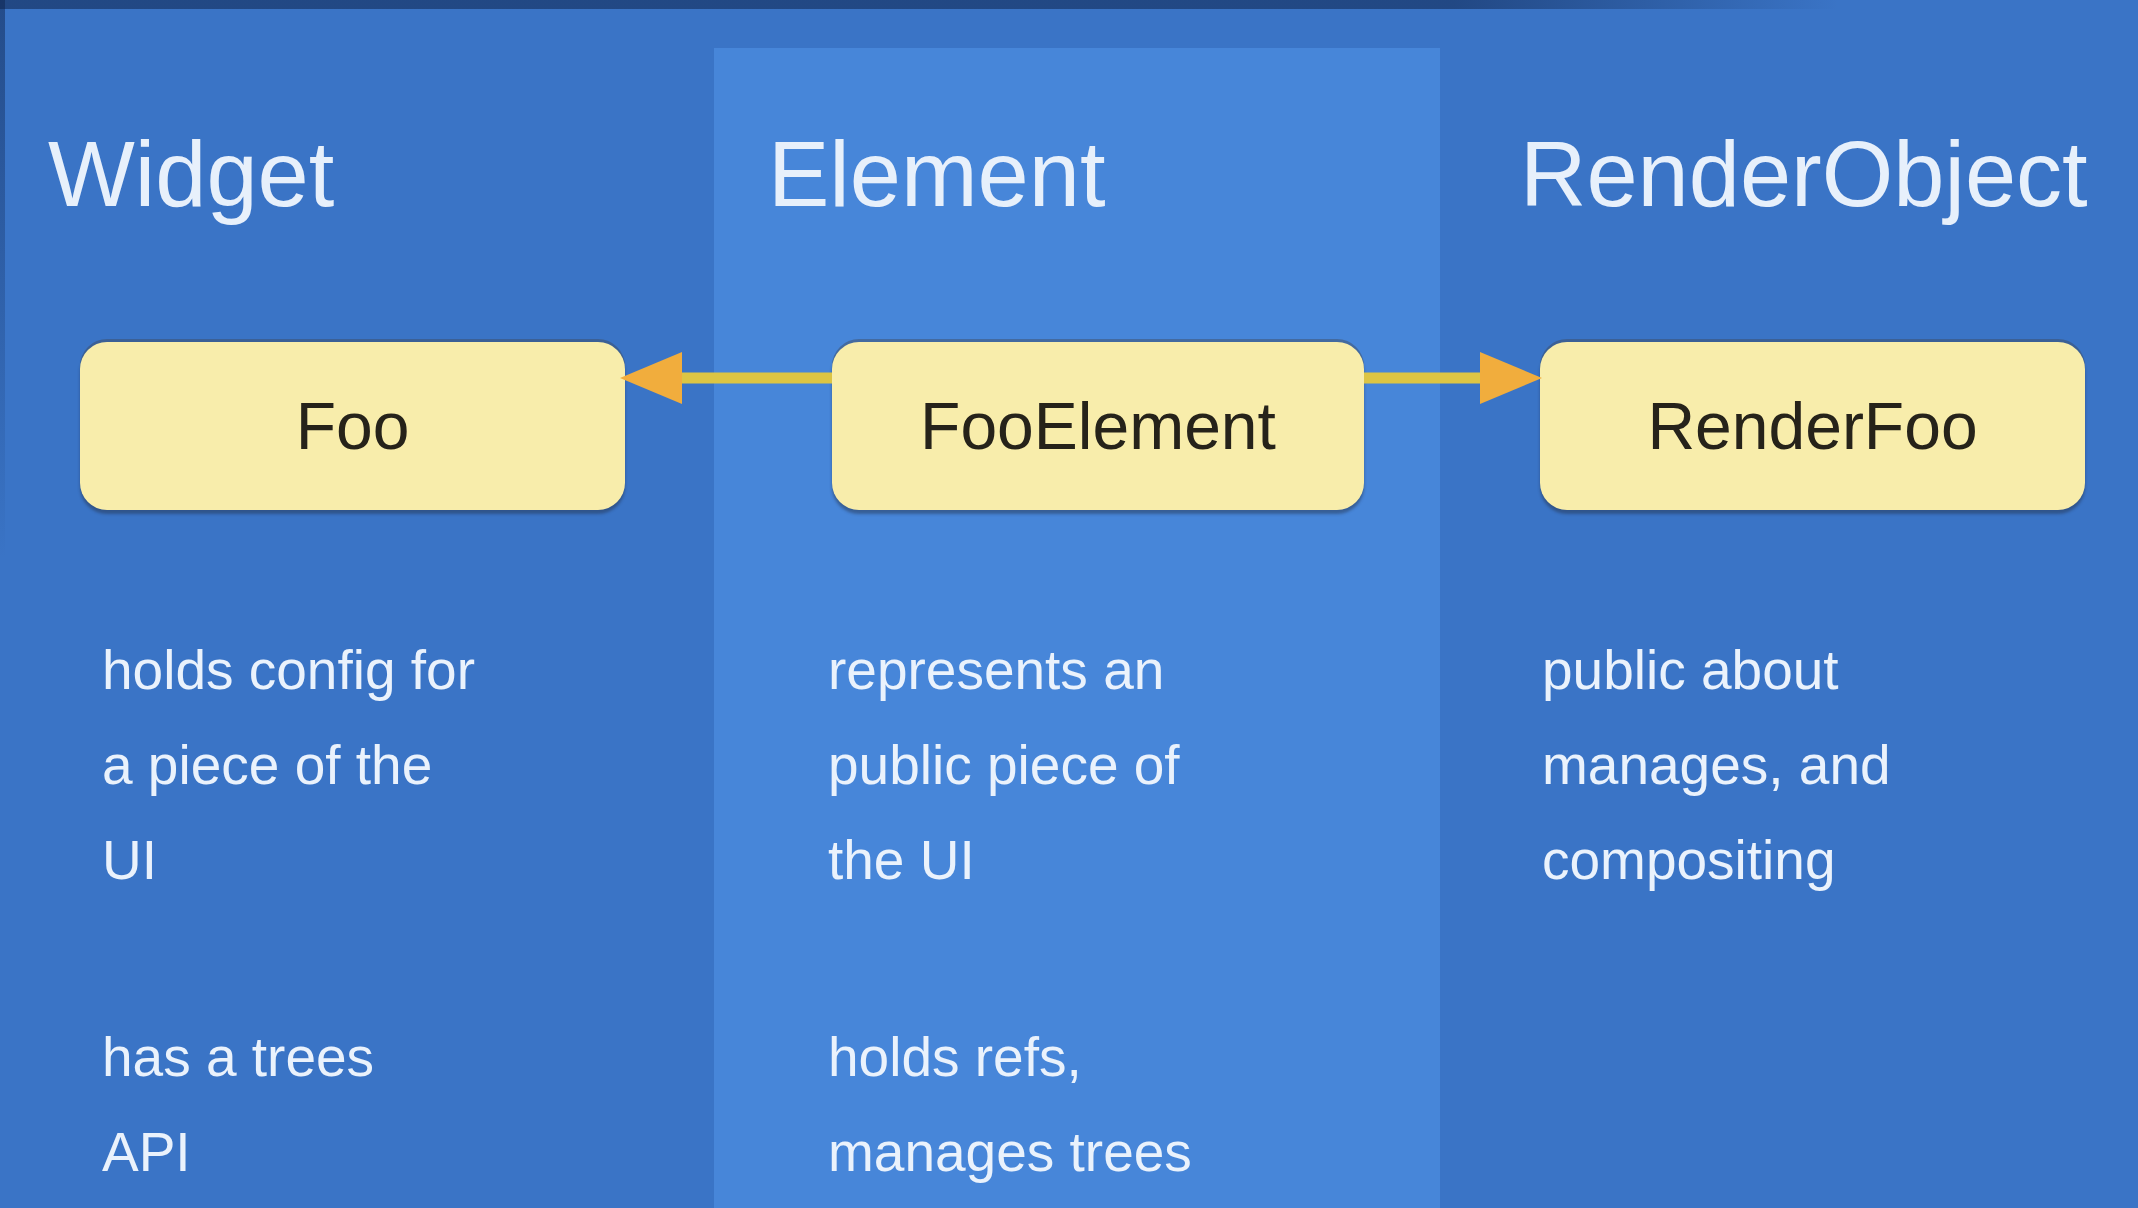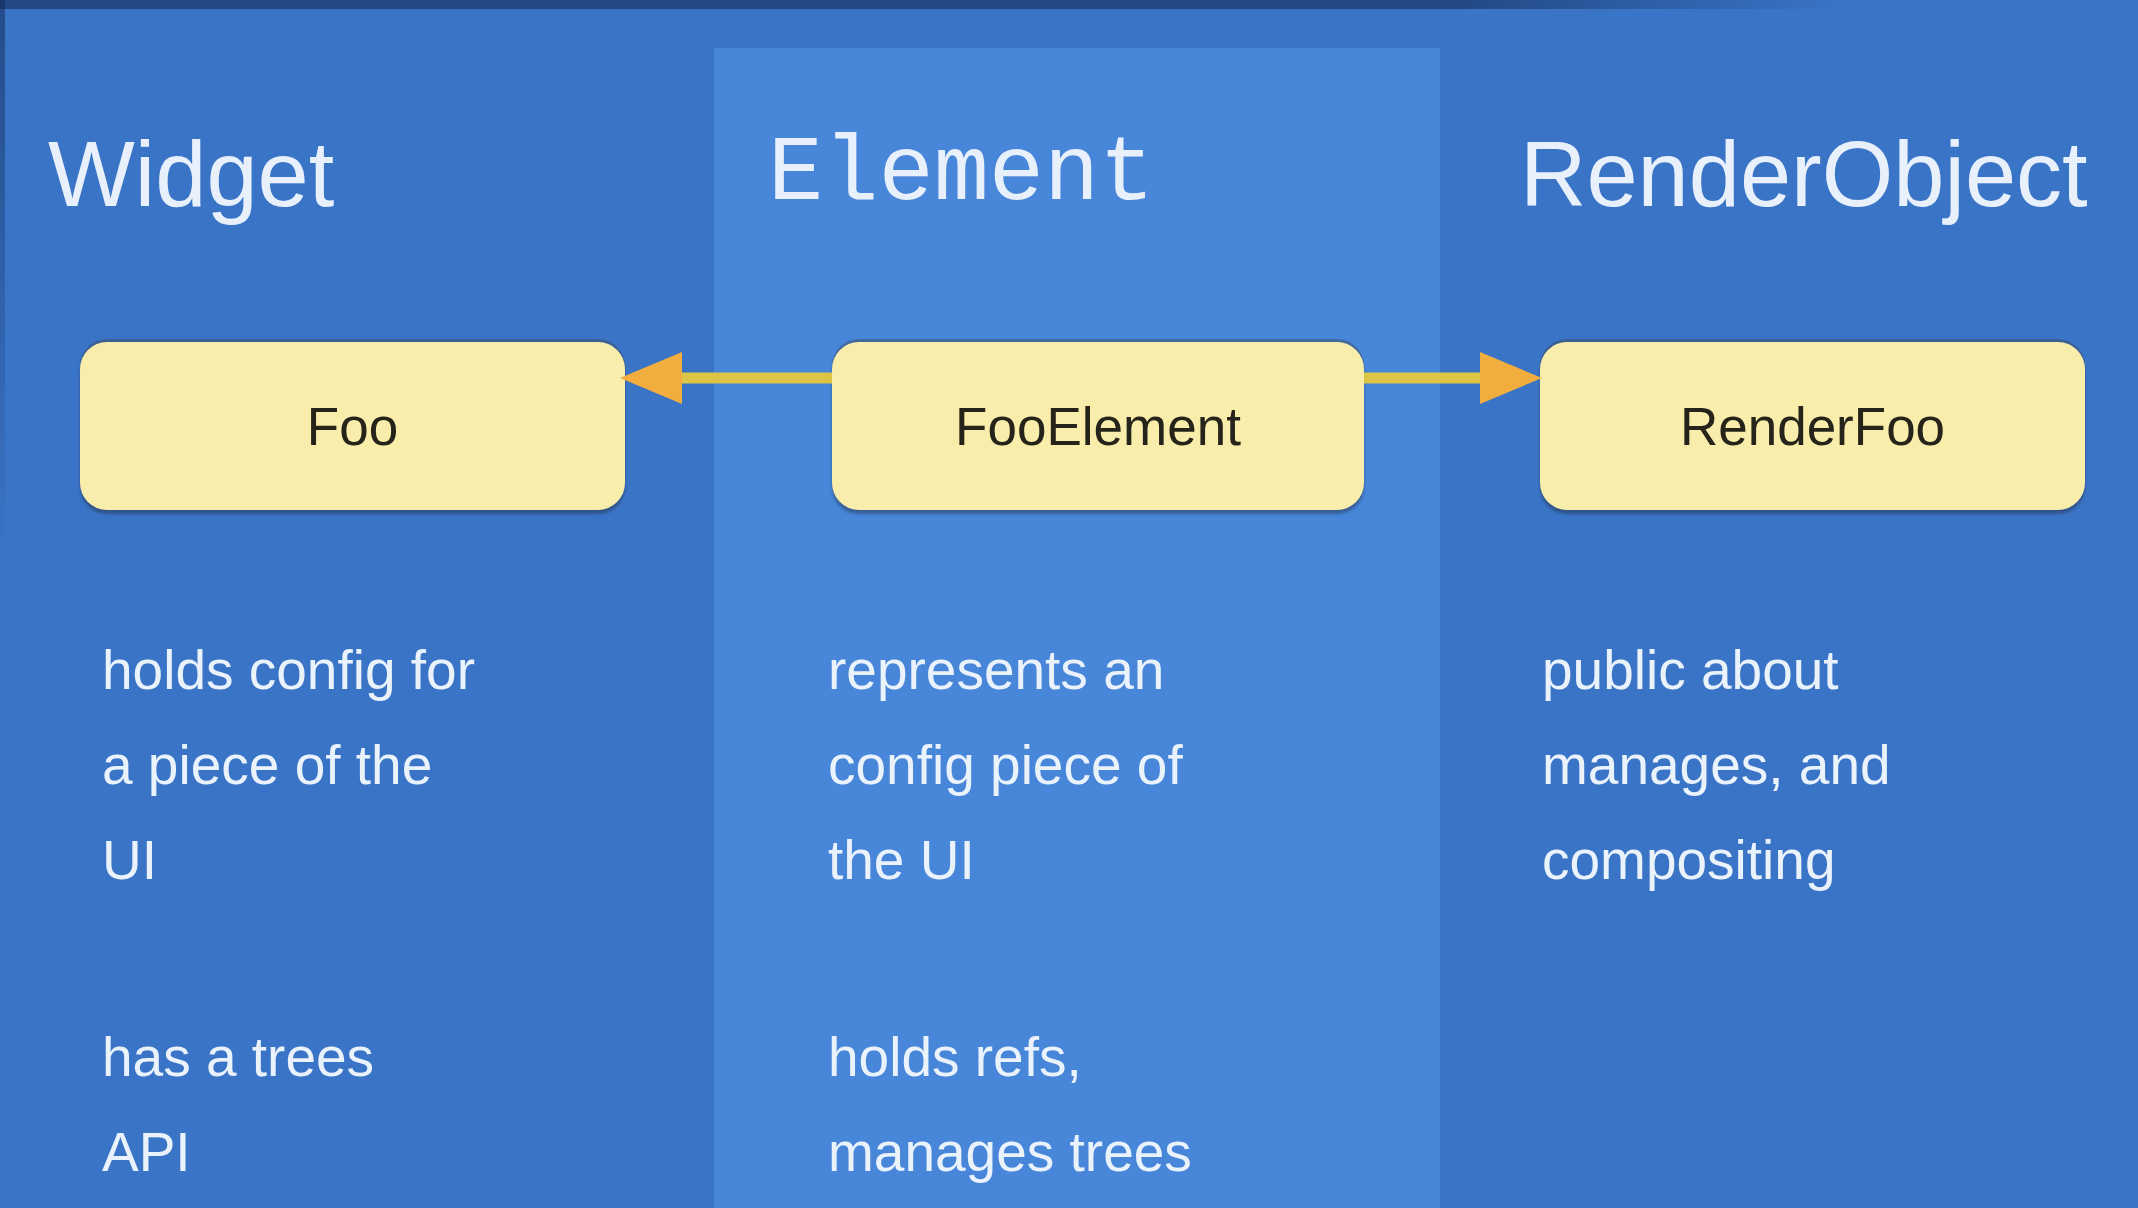"Element" .col-mid .heading { font-family: Liberation Mono, monospace -> none }
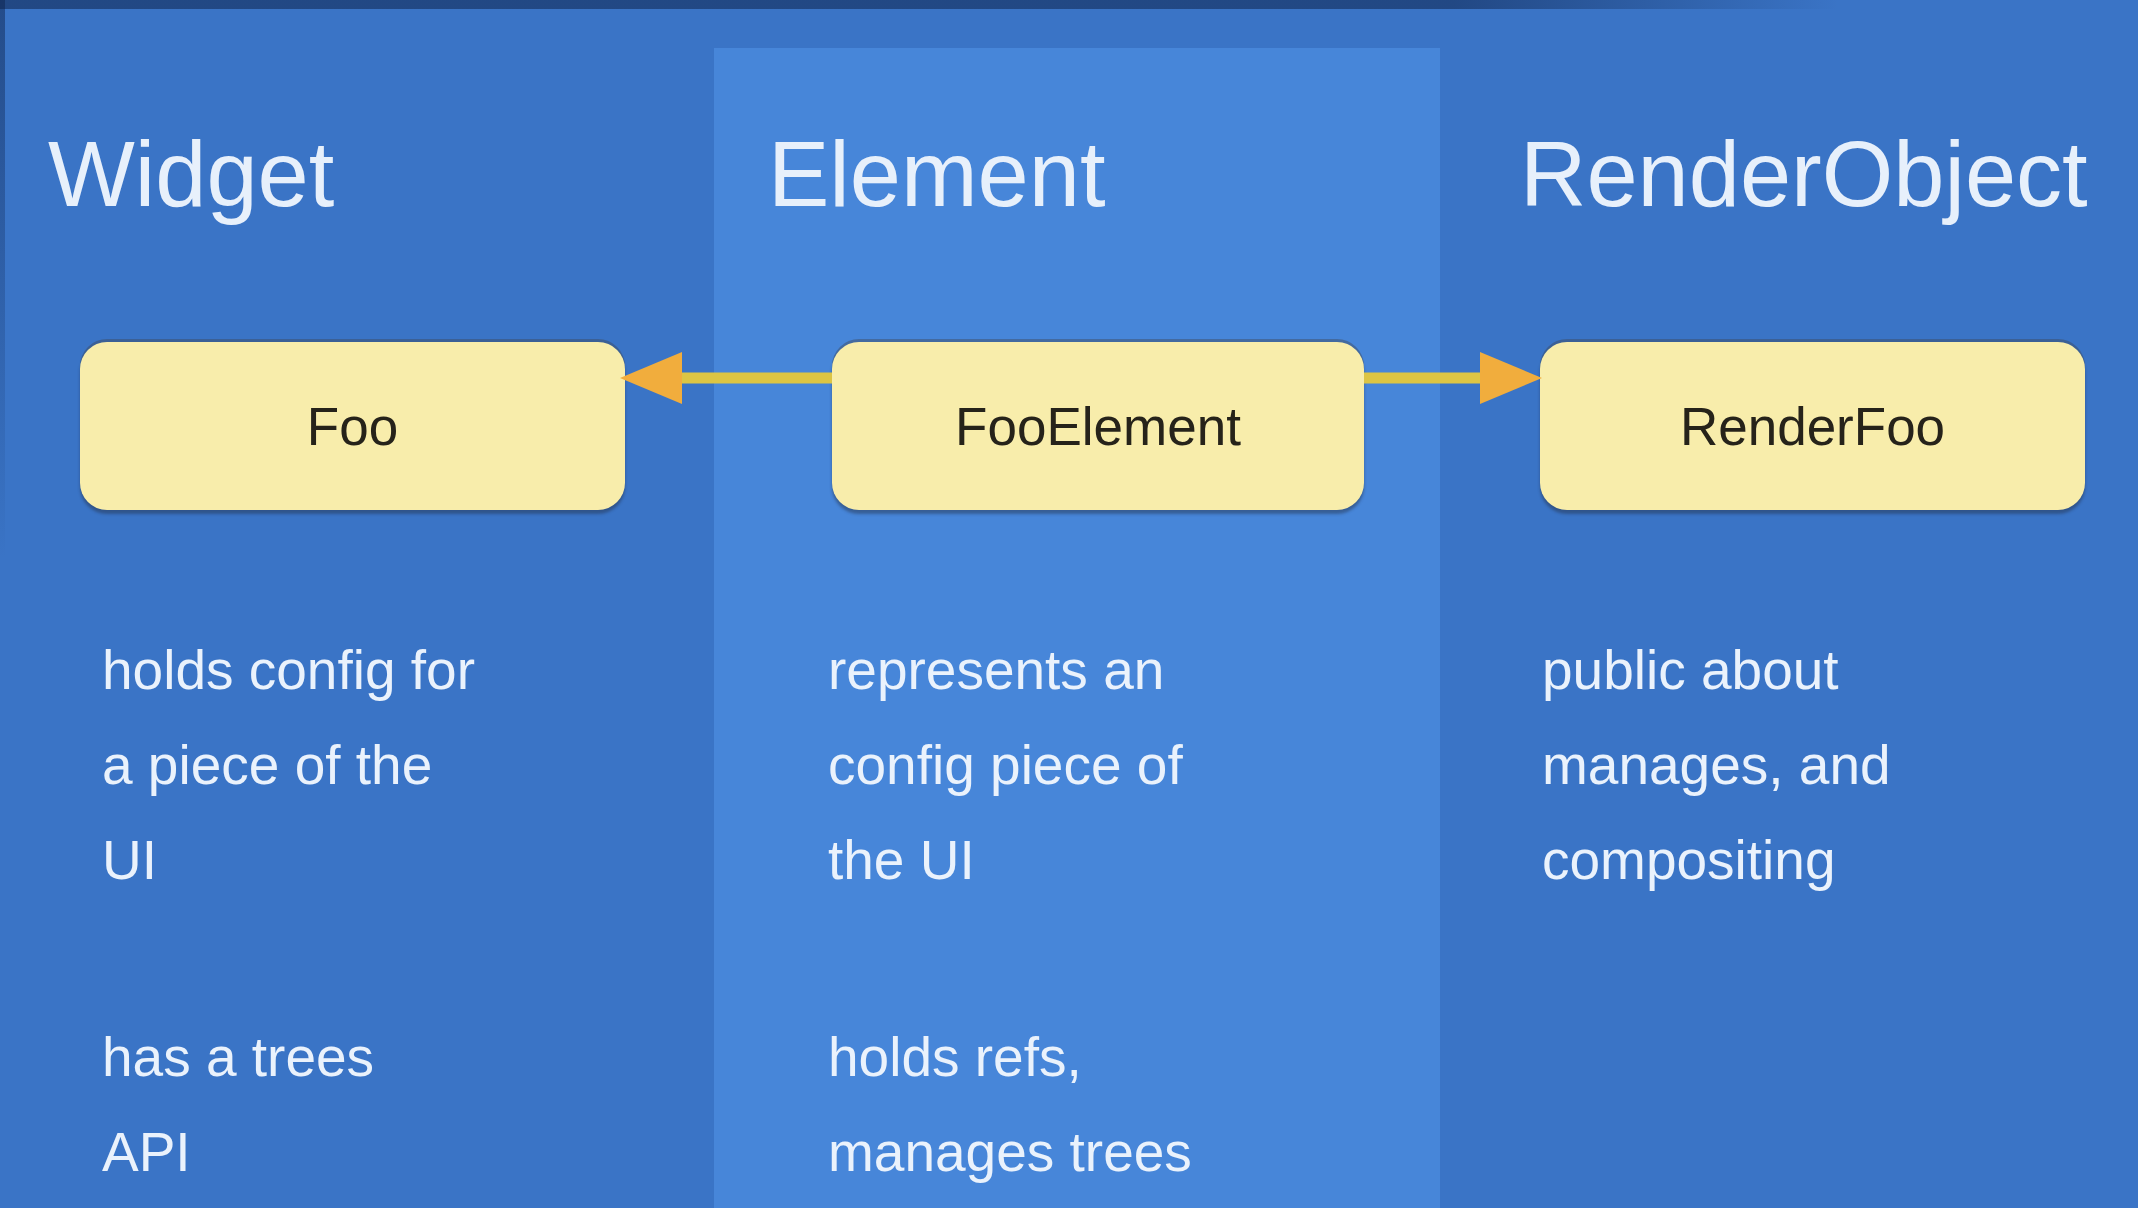"Foo" .box-label { font-size: 53px -> 66px }
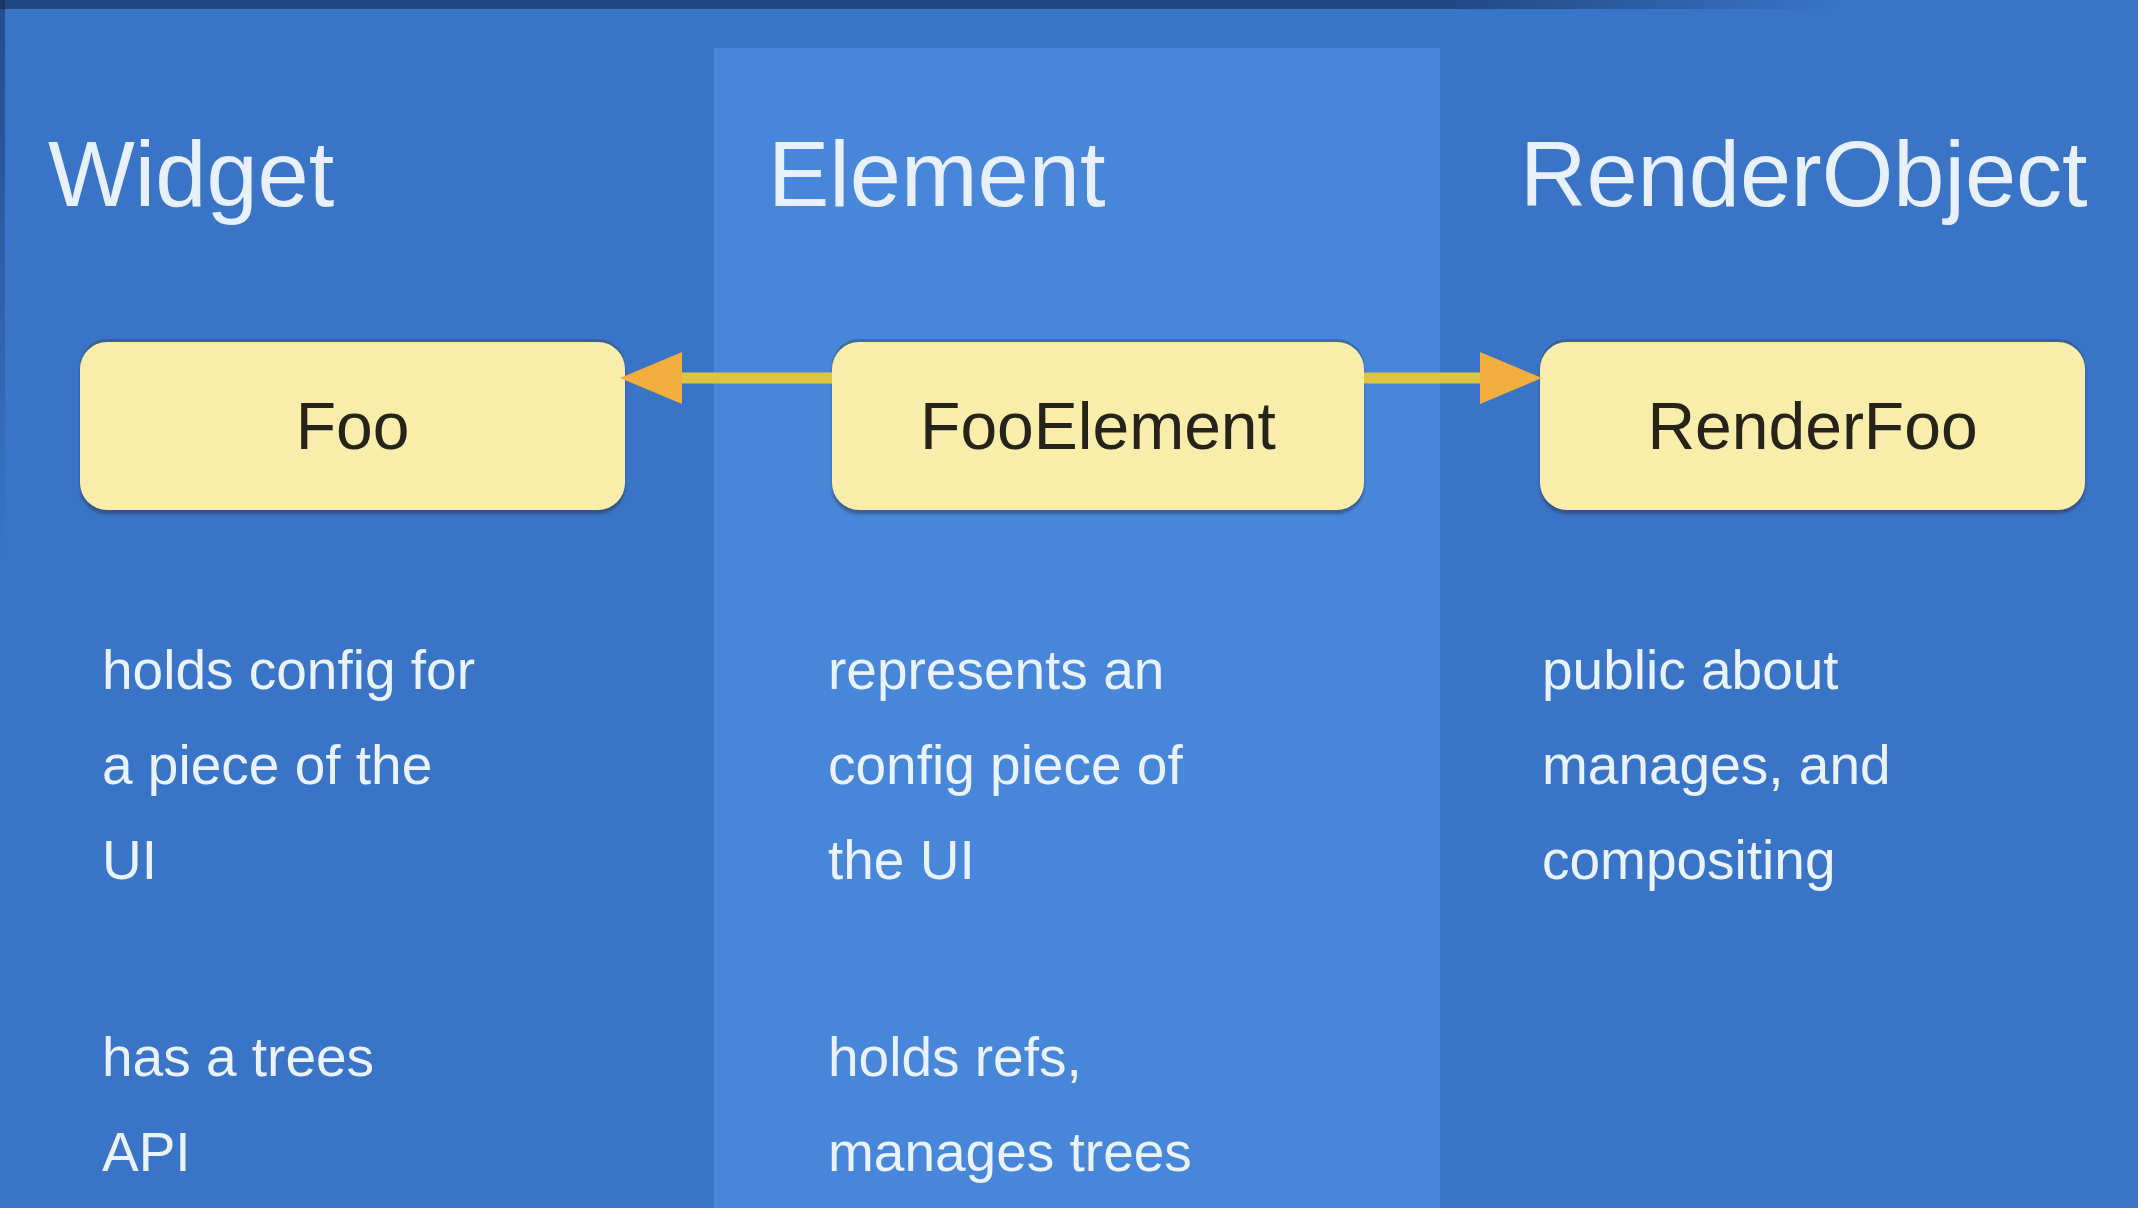"config piece of" div.line { text: config -> public }
